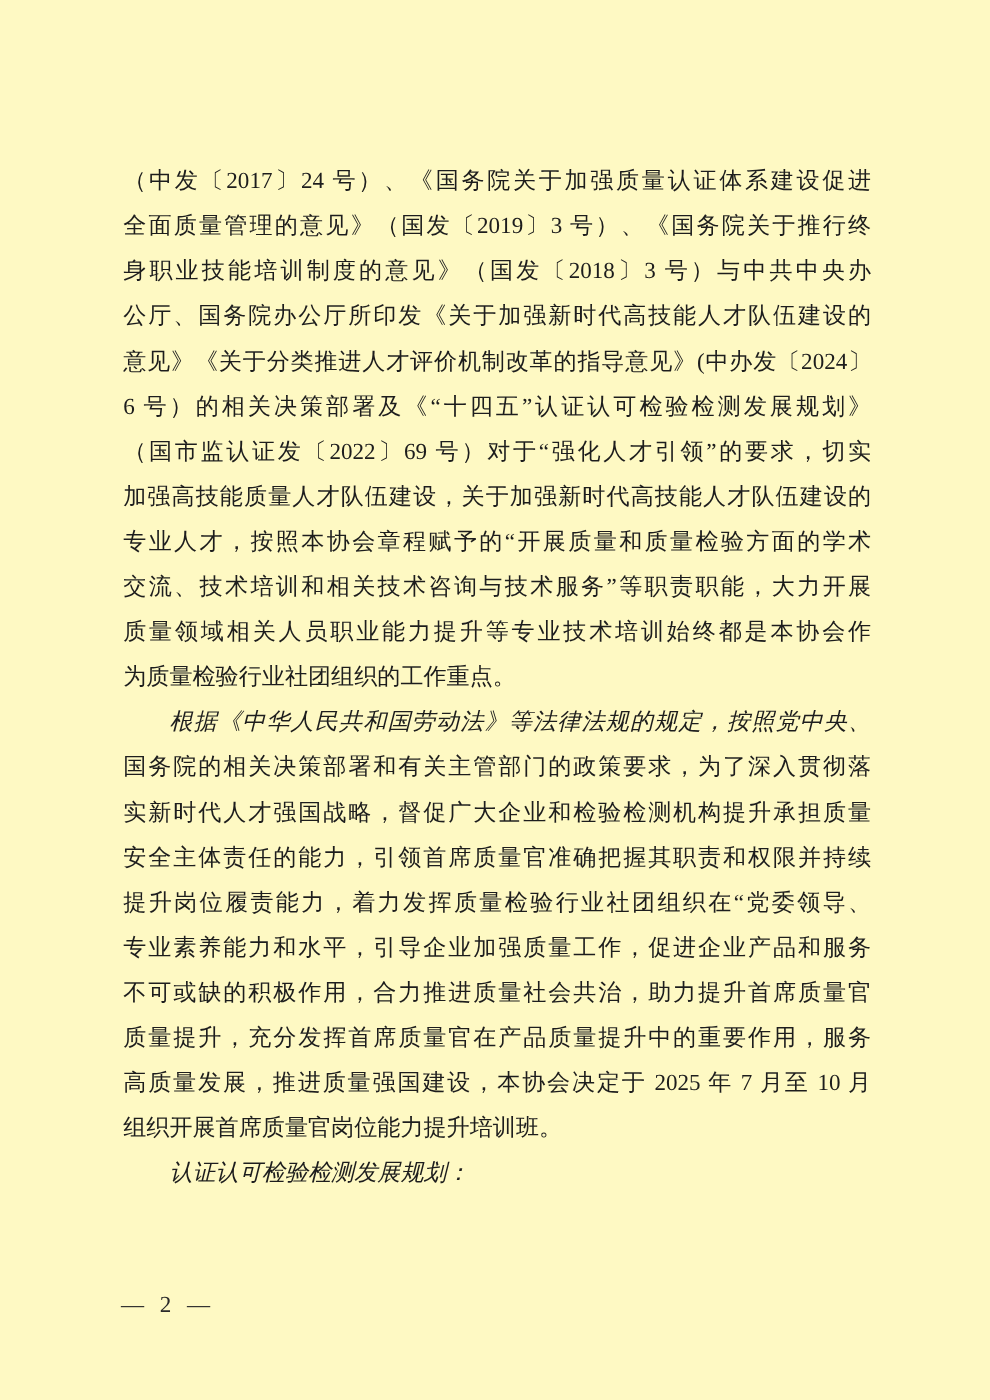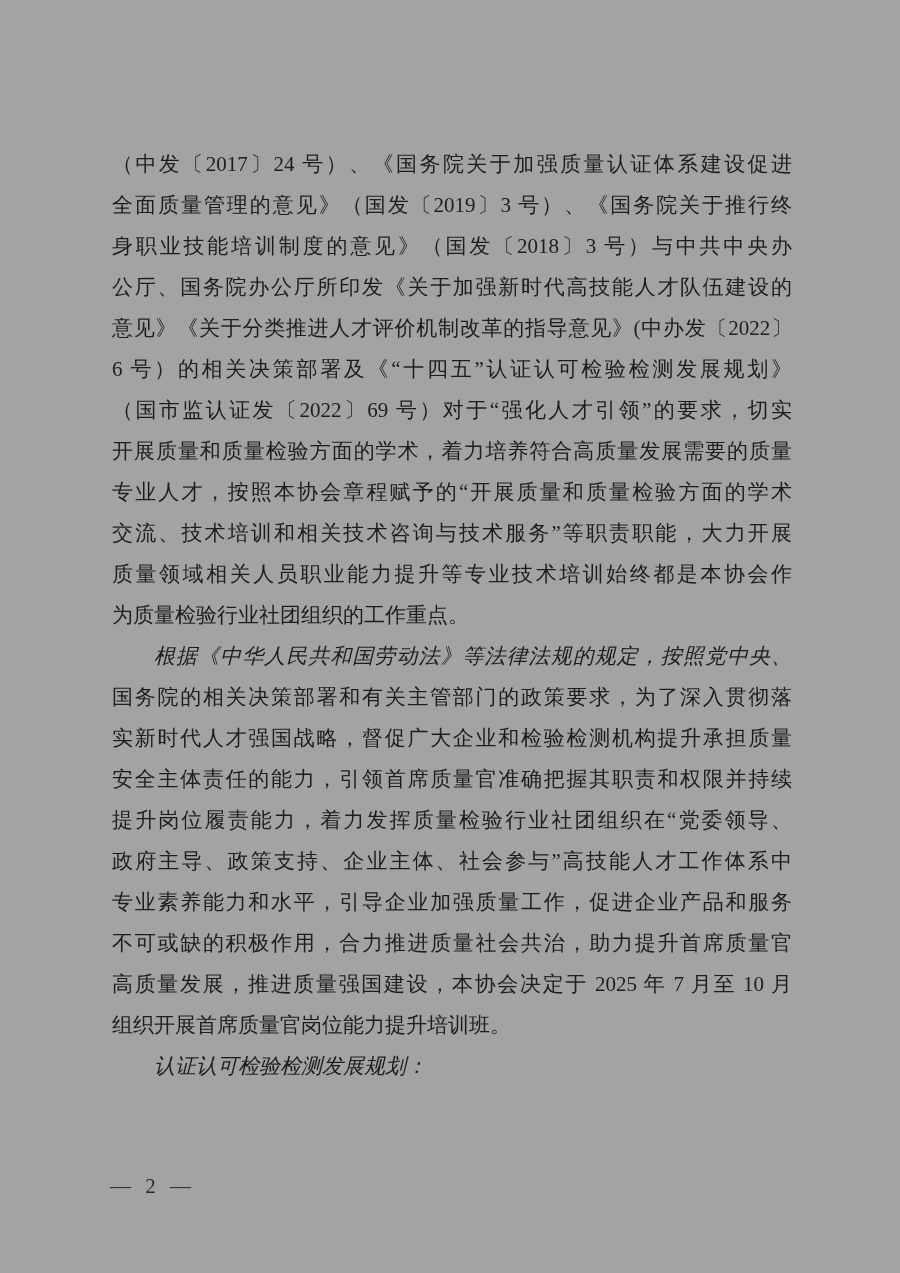"（中发〔2017〕24 号）、《国务院关于加强质量认证体系建设促进" .page { background: #a3a3a3 -> #fef9c3 }
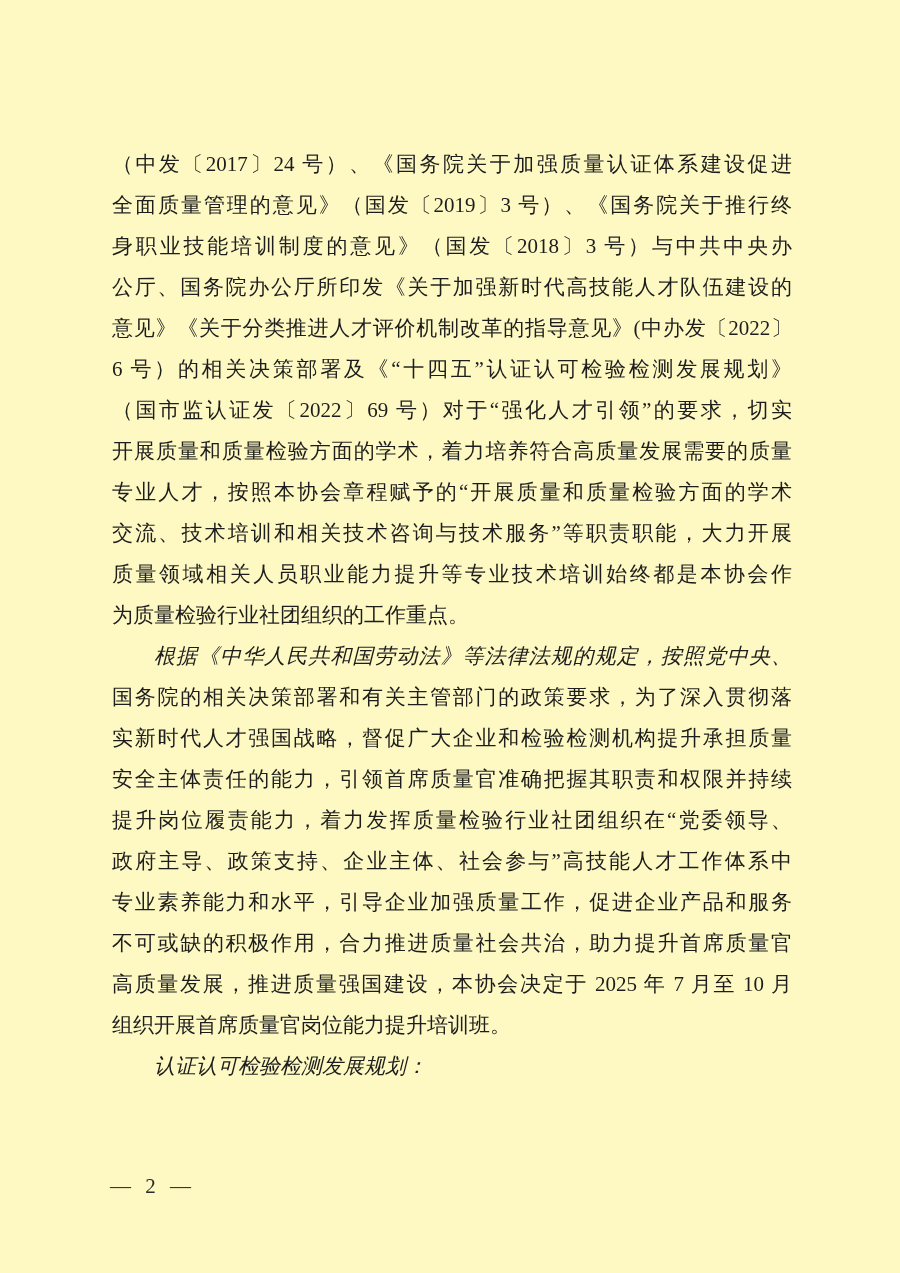"意见》《关于分类推进人才评价机制改革的指导意见》(中办发〔2022〕" div.line { text: 2022 -> 2024 }
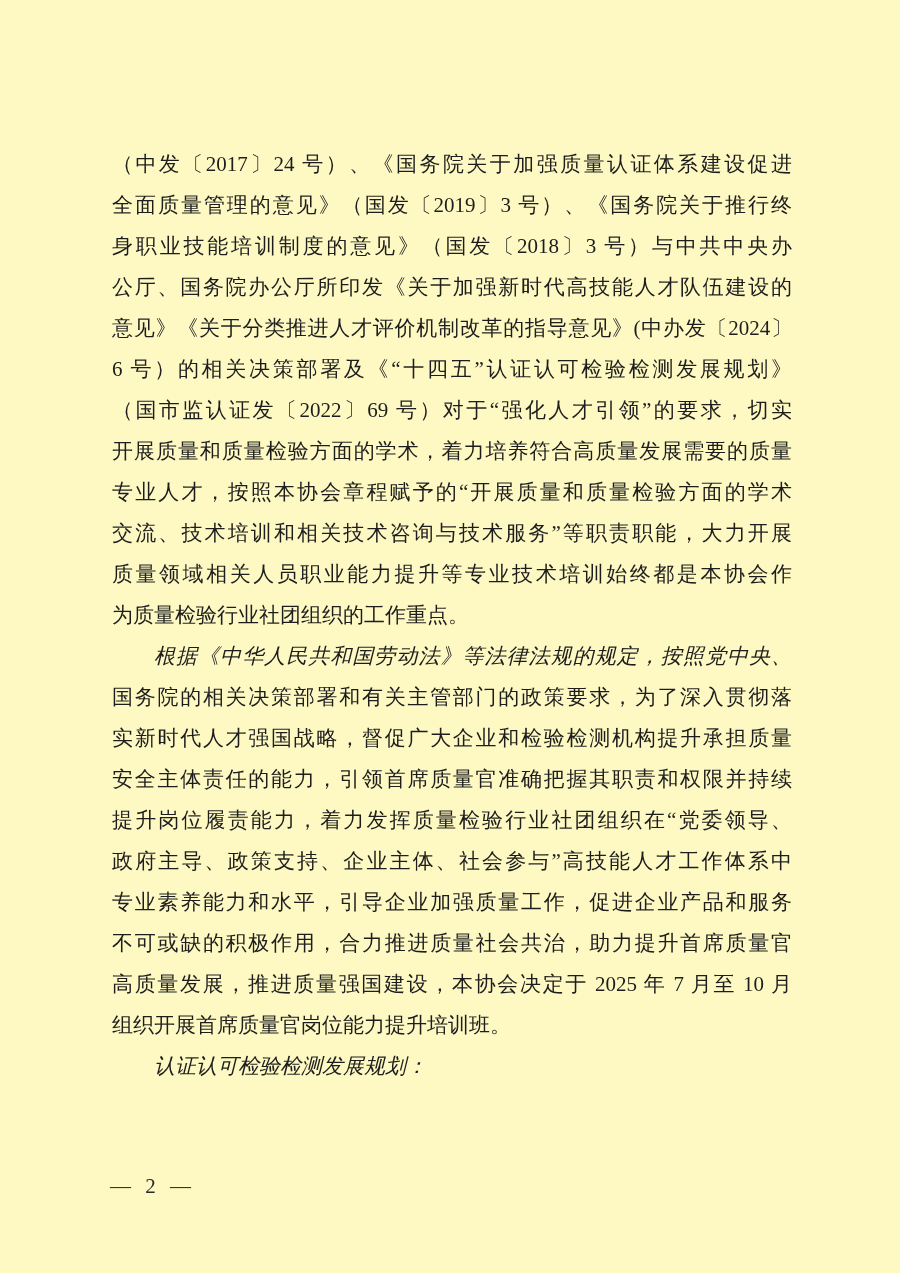"开展质量和质量检验方面的学术，着力培养符合高质量发展需要的质量" div.line { text: 开展质量和质量检验方面的学术，着力培养符合高质量发展需要的质量 -> 加强高技能质量人才队伍建设，关于加强新时代高技能人才队伍建设的 }
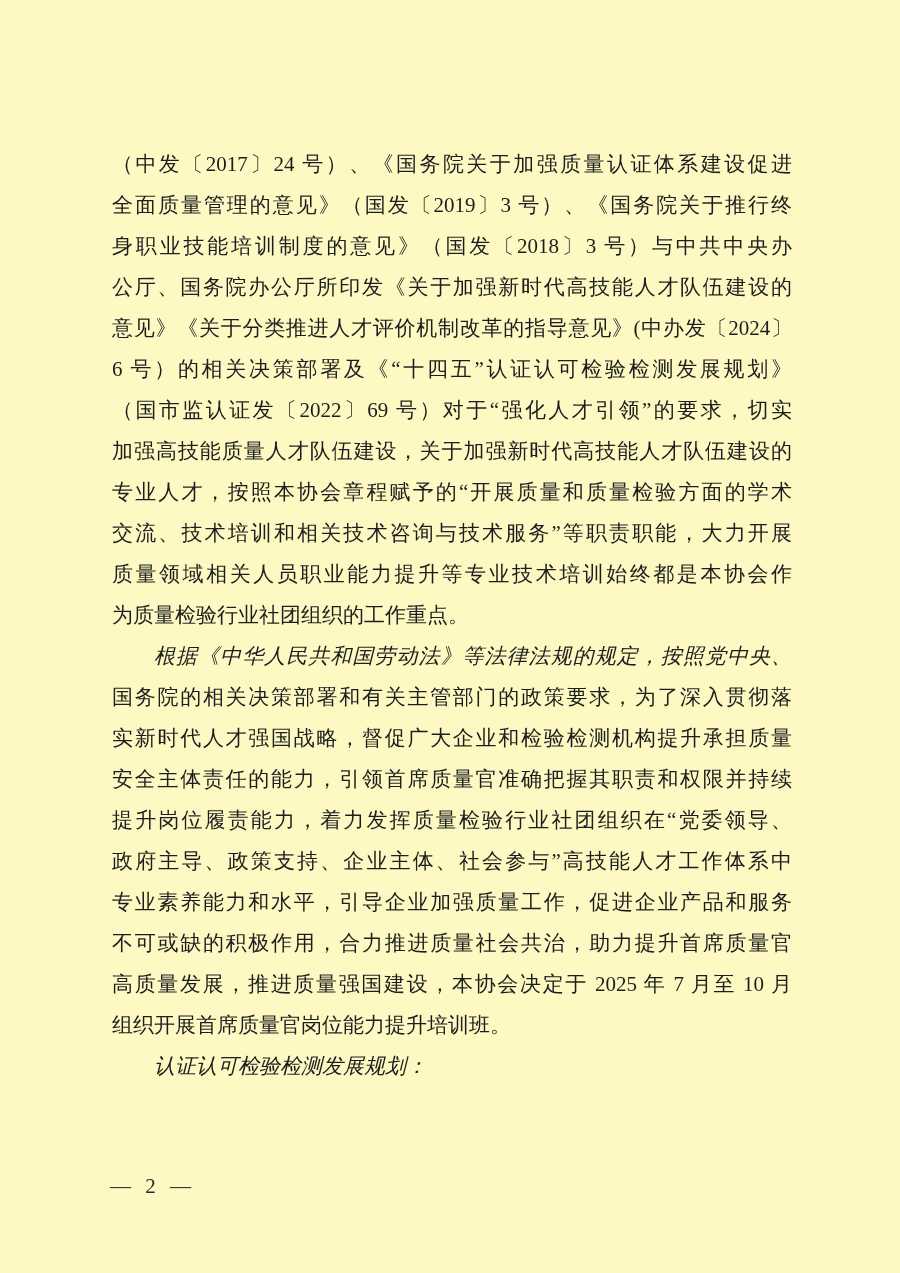"政府主导、政策支持、企业主体、社会参与”高技能人才工作体系中" div.line { html: <div>政府主导、政策支持、企业主体、社会参与”高技能人才工作体系中</div> -> none }
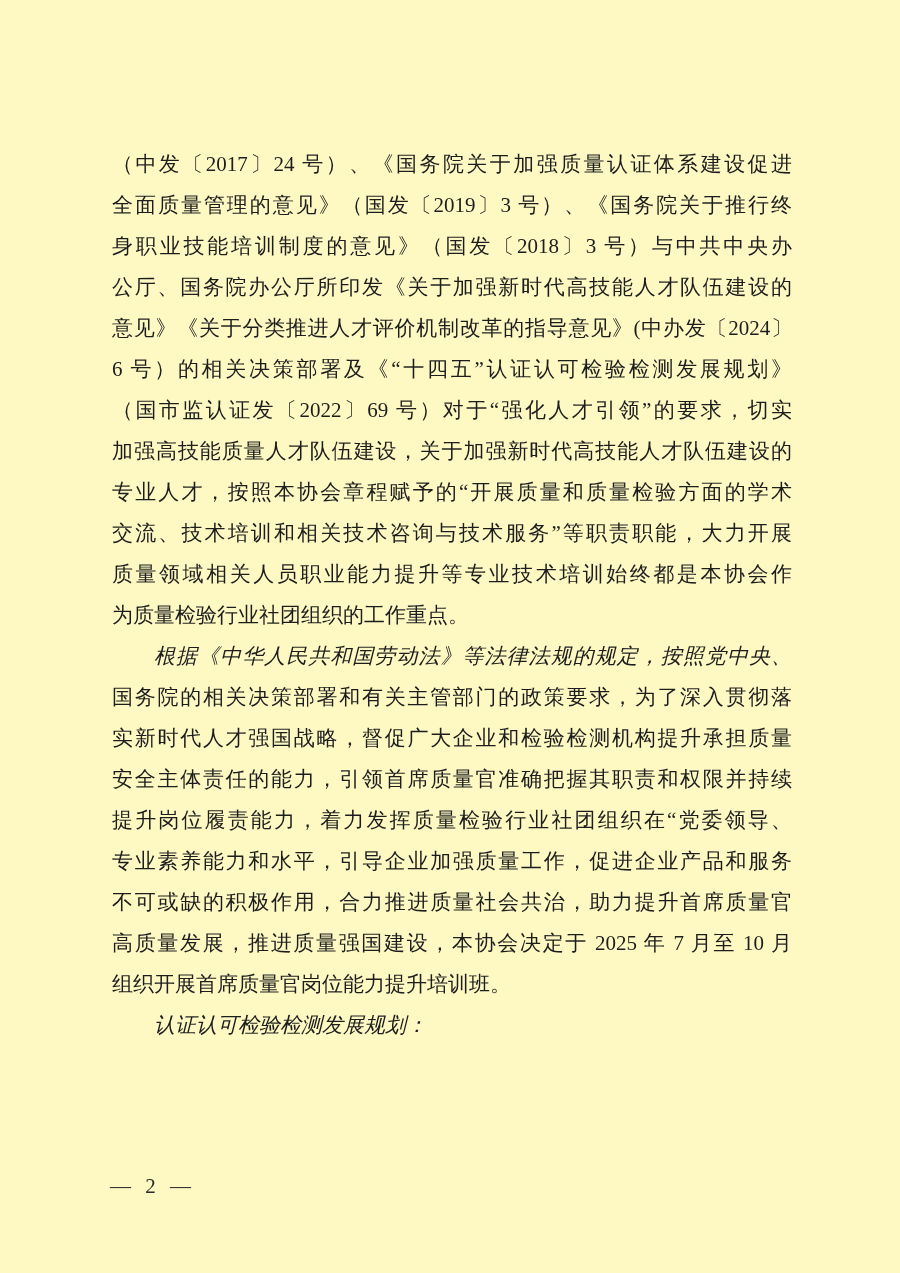"质量提升，充分发挥首席质量官在产品质量提升中的重要作用，服务" div.line { html: none -> <div>质量提升，充分发挥首席质量官在产品质量提升中的重要作用，服务</div> }
